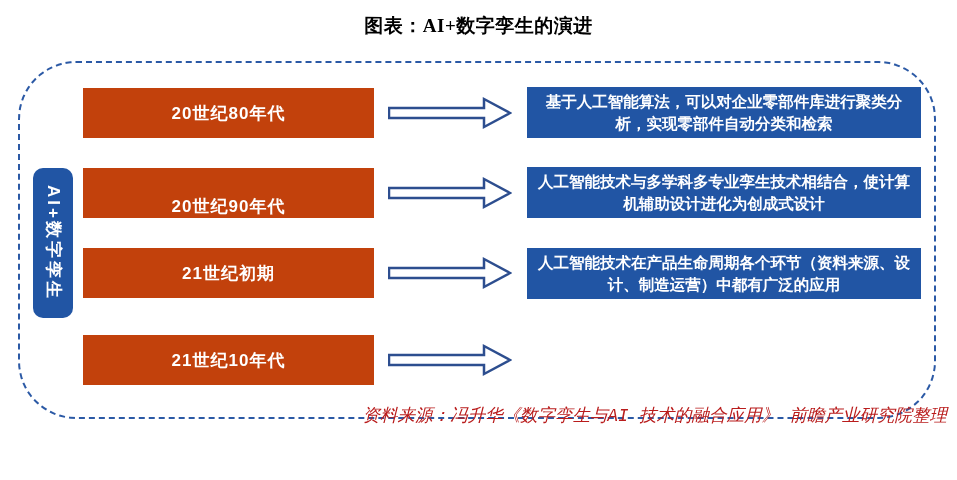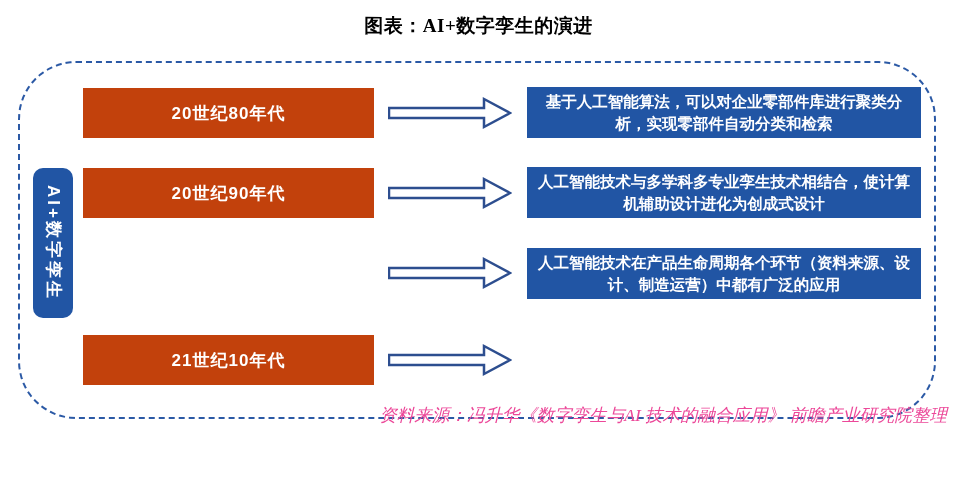"20世纪90年代" .r2 { align-items: none -> flex-end }
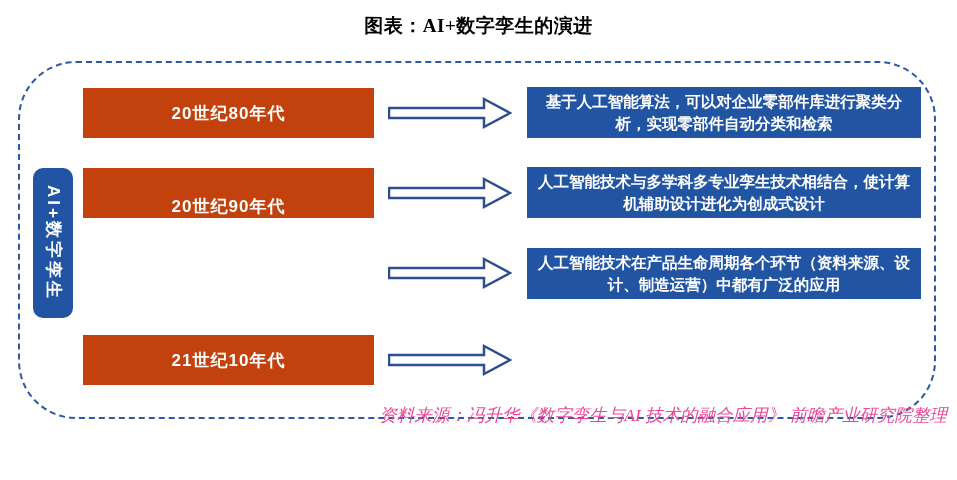"21世纪初期" div.period-box { html: none -> <div> <span>21世纪初期</span> </div> }
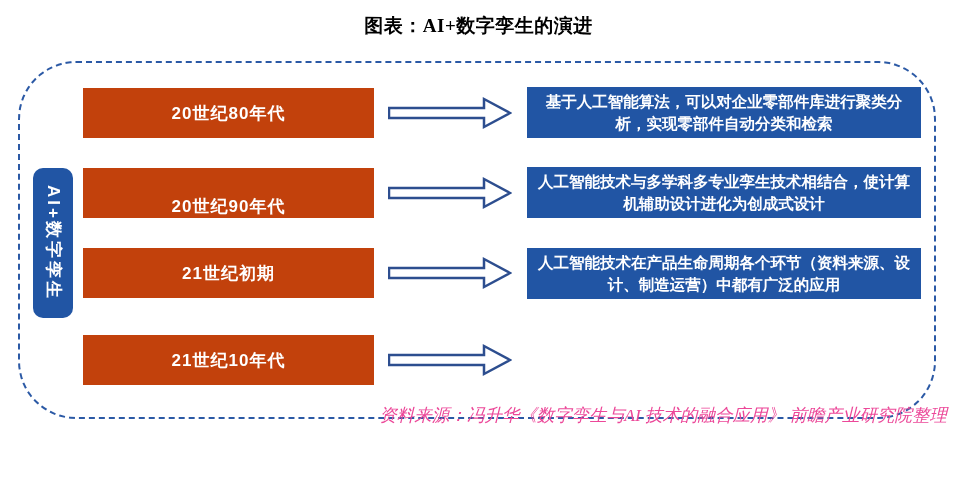"资料来源：冯升华《数字孪生与AI 技术的融合应用》 前瞻产业研究院整理" .source { color: #ec4899 -> #b91c1c; font-family: Liberation Serif, serif -> Liberation Mono, monospace }
